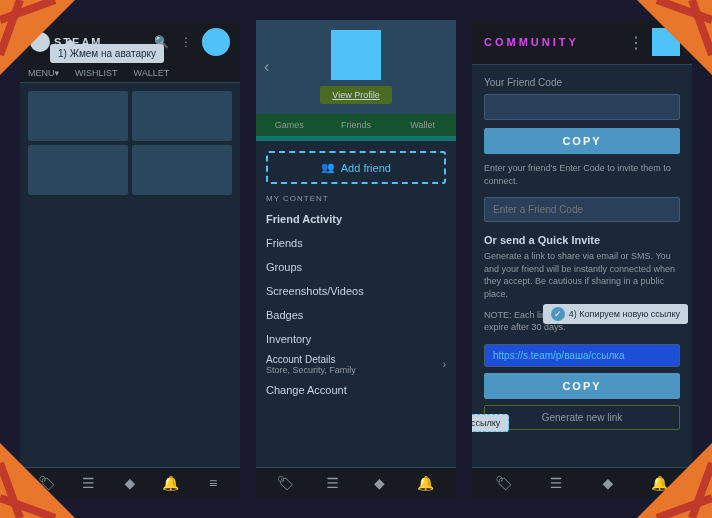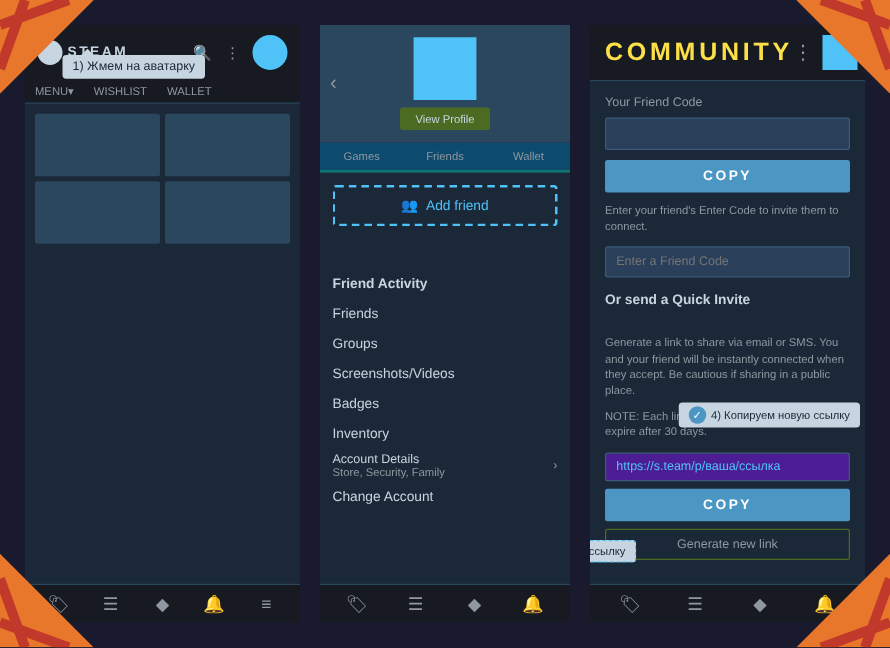"COMMUNITY" .community-title { color: #fde047 -> #d946ef; font-size: 20px -> 11px }
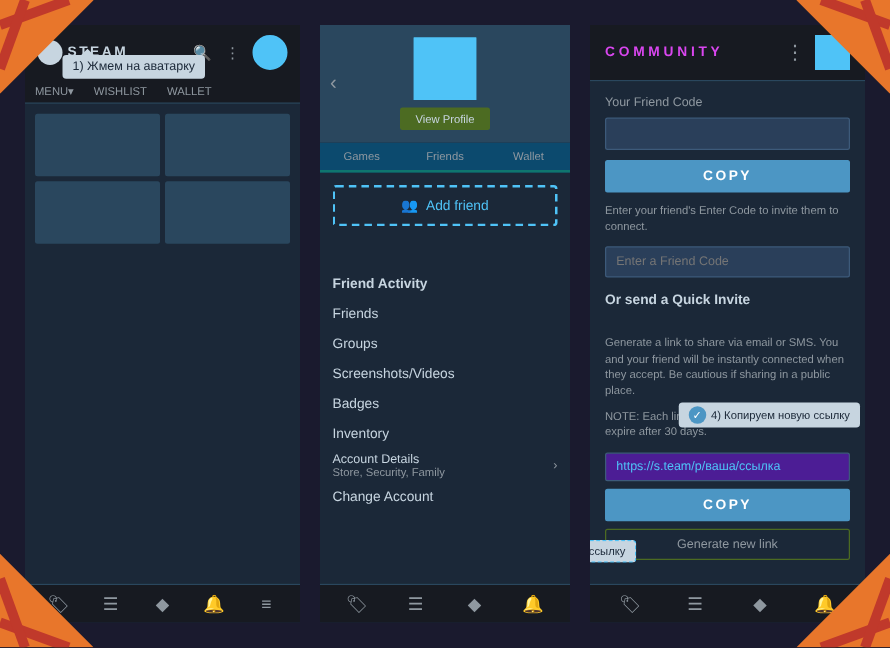"View Profile" .view-profile-btn { text-decoration: none -> underline }
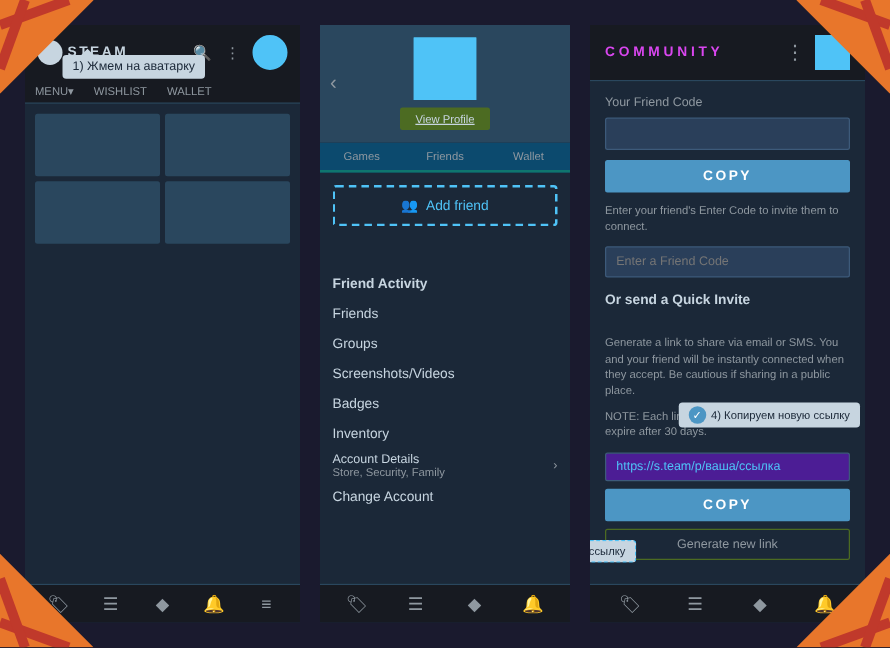"Games" .profile-tabs { background: #0c4a6e -> #14532d; border-bottom: 2px solid #0f766e -> 5px solid #0f766e }
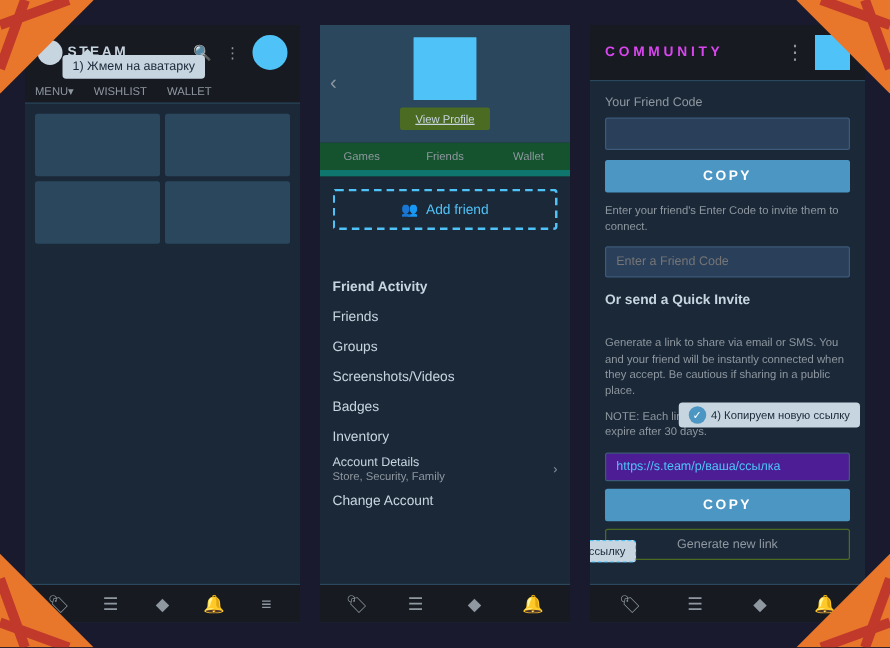"MY CONTENT" div.my-content-label { html: none -> <div>MY CONTENT</div> }
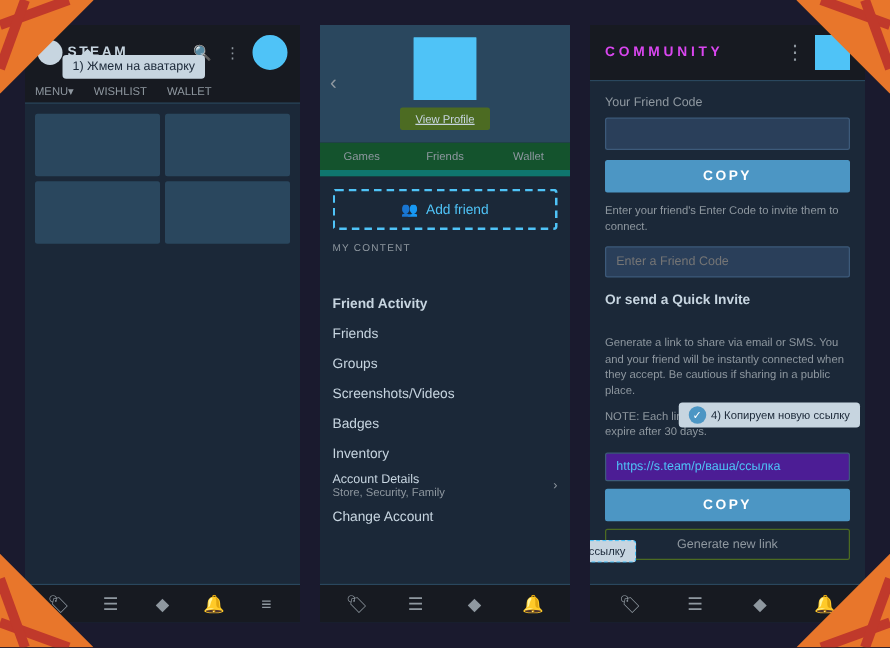"Friend Activity" .profile-menu-item.bold { margin-top: 24px -> none }
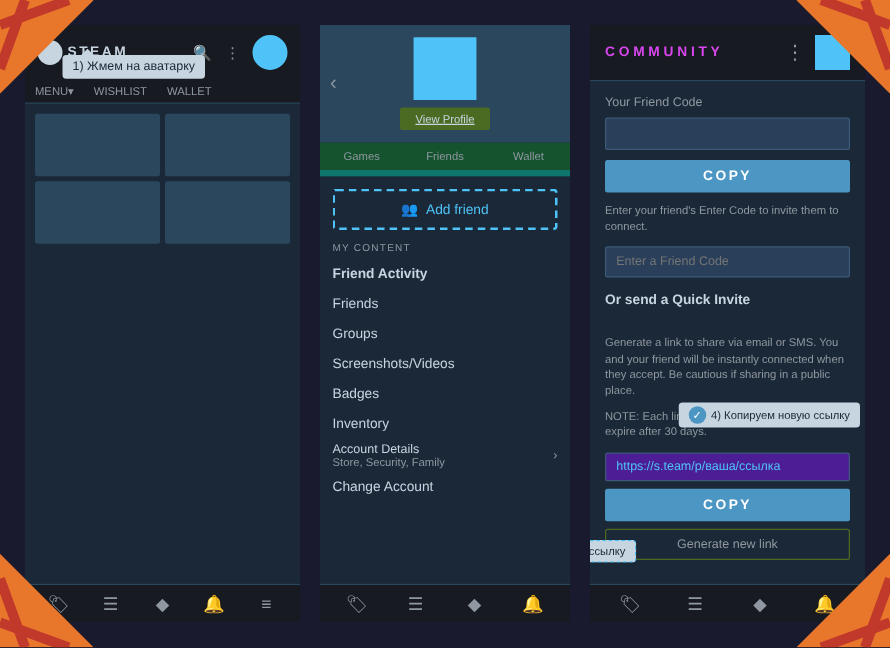"Or send a Quick Invite" .section-title { margin-bottom: 22px -> 4px }
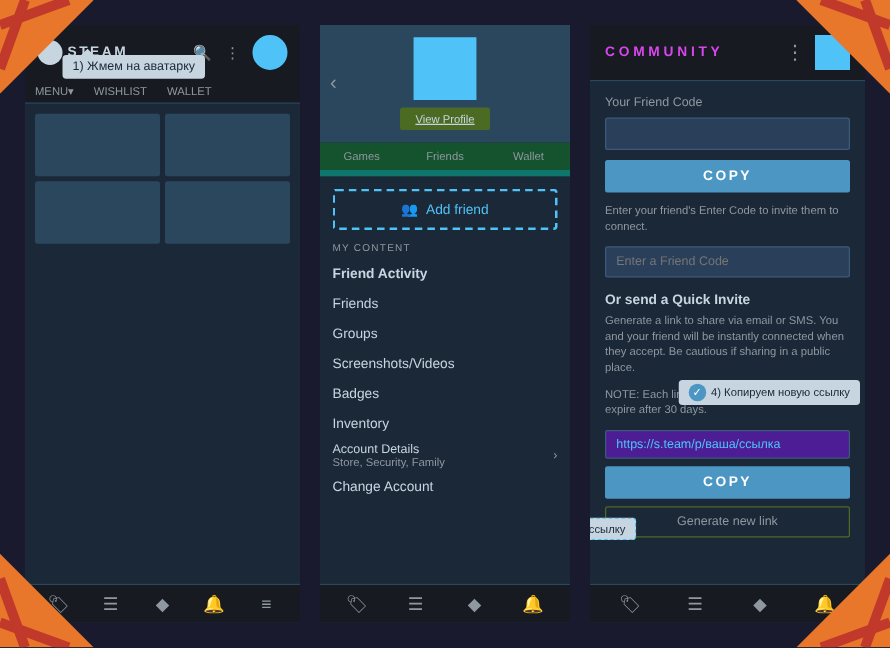"https://s.team/p/ваша/ссылка" .link-display { background: #4c1d95 -> #1d4ed8 }
